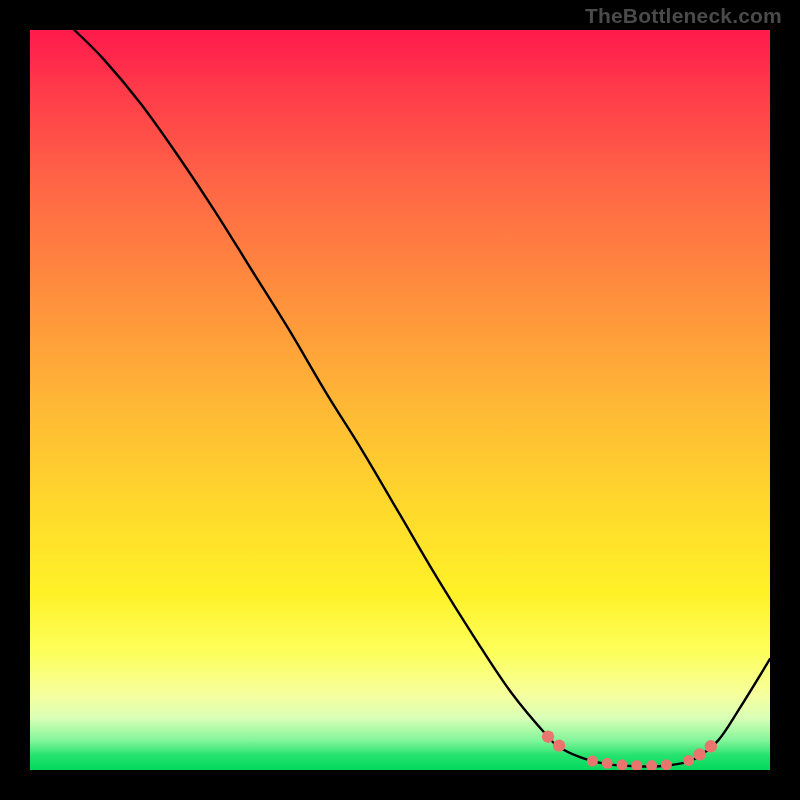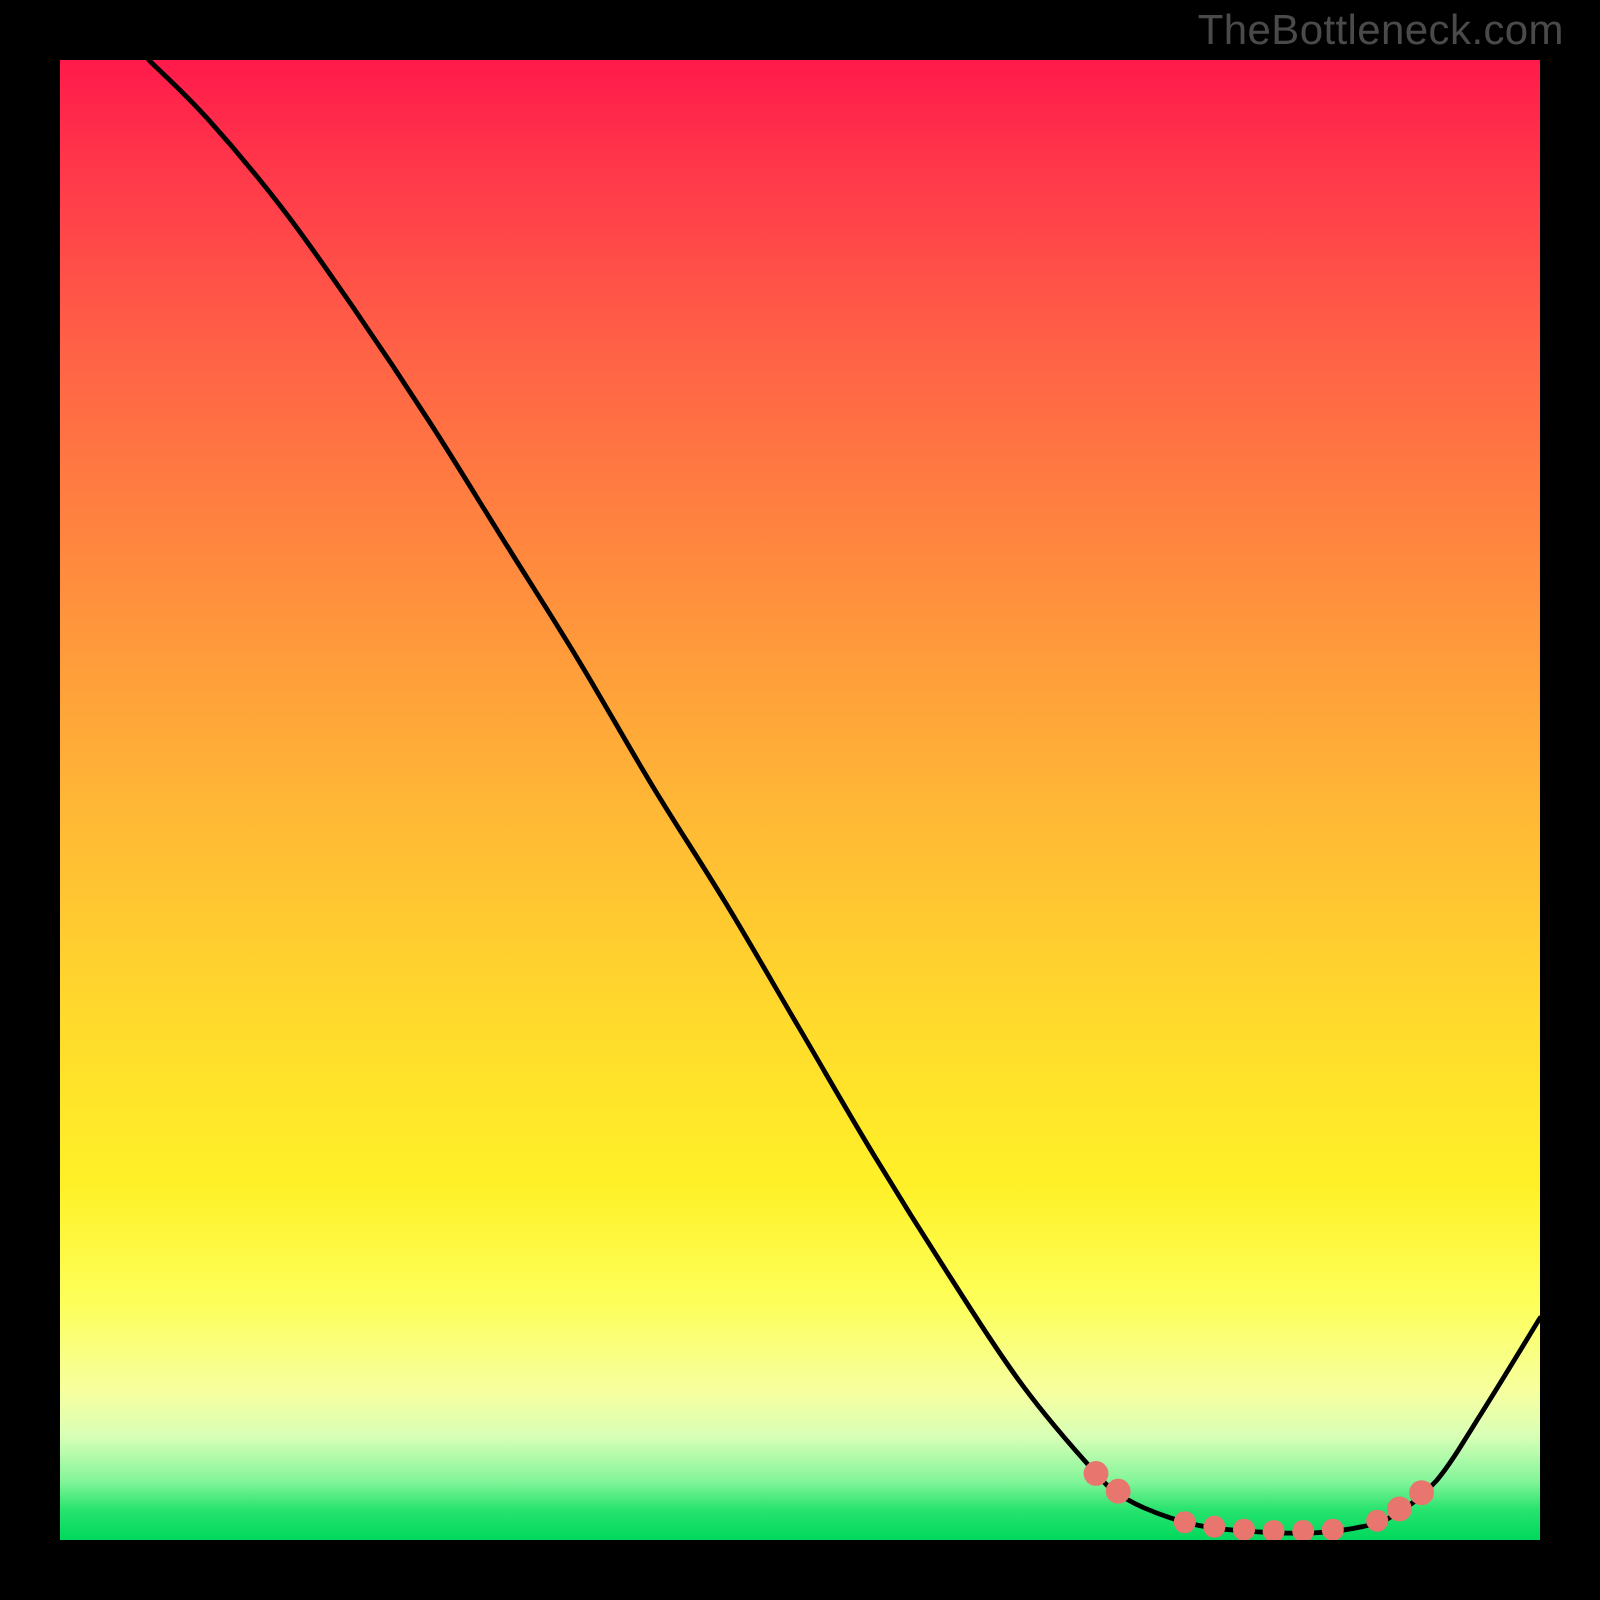"TheBottleneck.com" .watermark { font-weight: 400 -> 700 }
